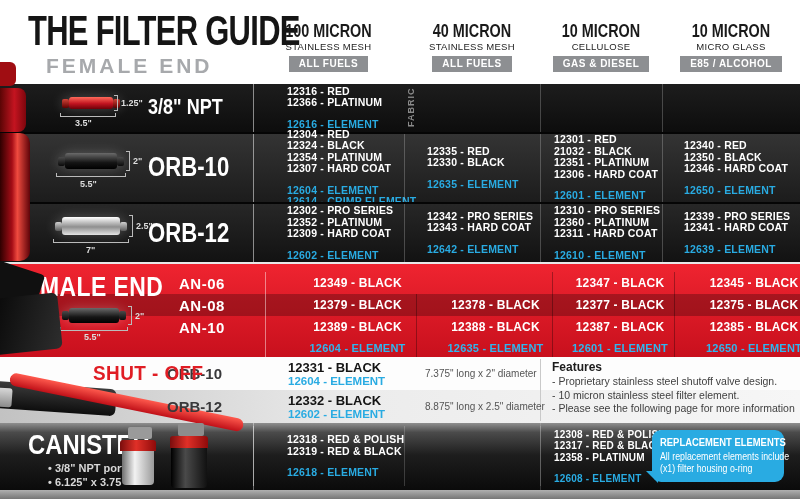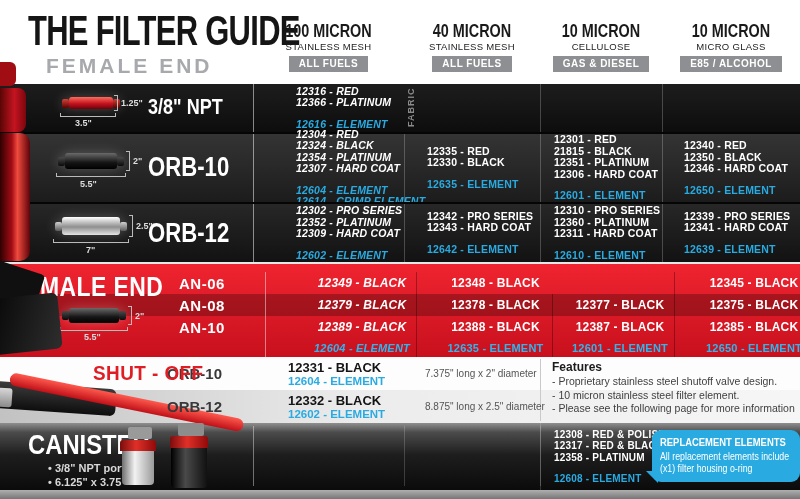"12316 - RED" .c1 { font-style: italic -> none; padding-left: 42px -> 33px }
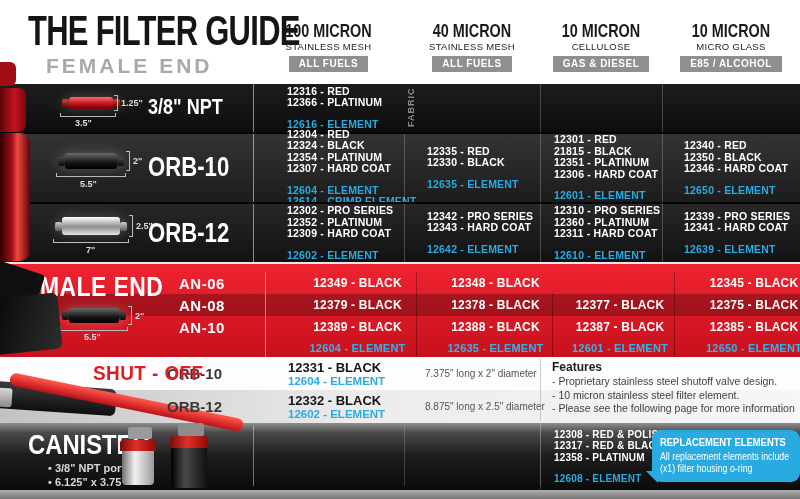"21815 - BLACK" div.part-line { text: 21815 -> 21032 }
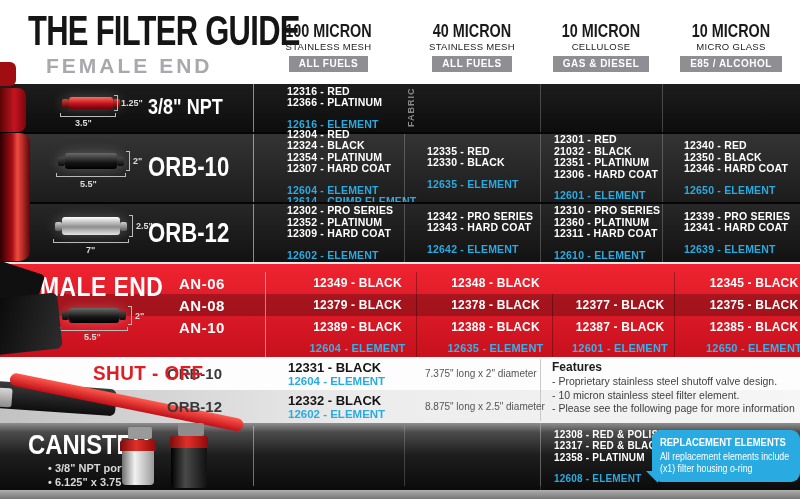"12348 - BLACK" div.cell { html: <div> <span>12348 - BLACK</span> </div> -> none }
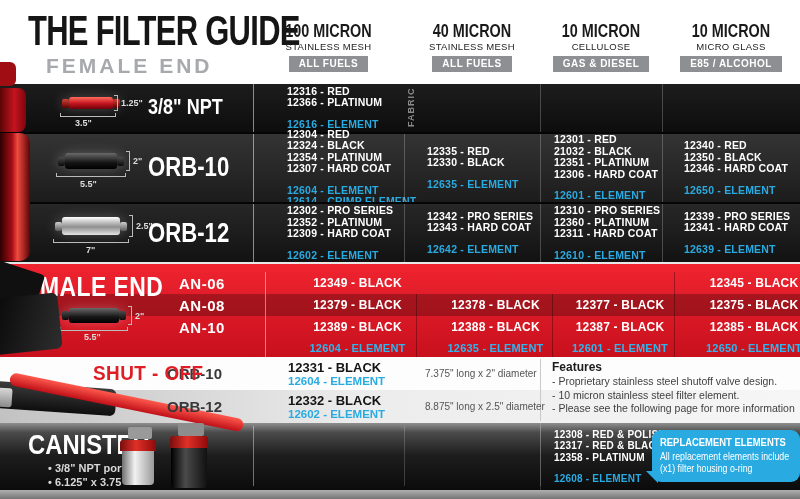"12347 - BLACK" div.cell { html: none -> <div> <span>12347 - BLACK</span> </div> }
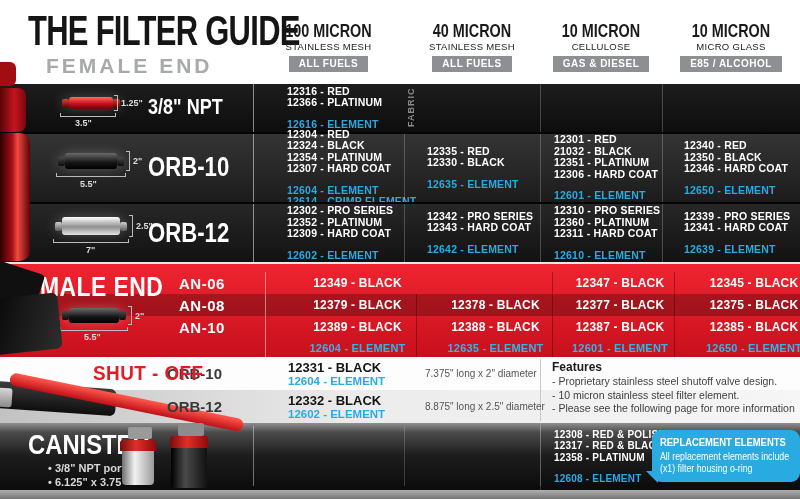"12318 - RED & POLISH" div.cell { html: none -> <div> <div> <div>12318 - RED &amp; POLISH</div> <div>12319 - RED &amp; BLACK</div> </div> <div> <div>12618 - ELEMENT</div> </div> </div> }
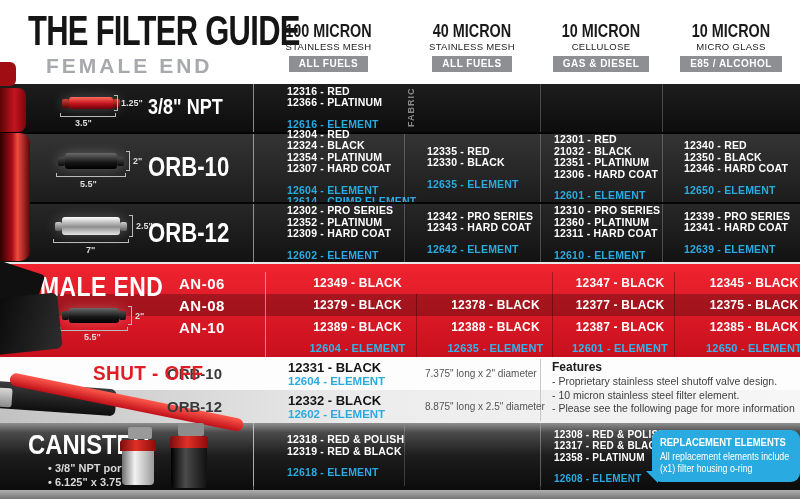"REPLACEMENT ELEMENTS" .repl-box { width: 148px -> 132px }
